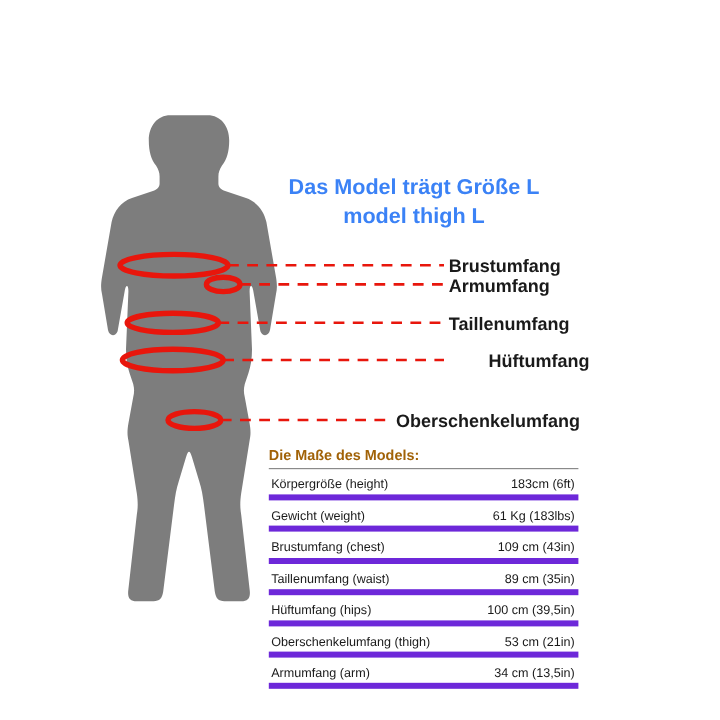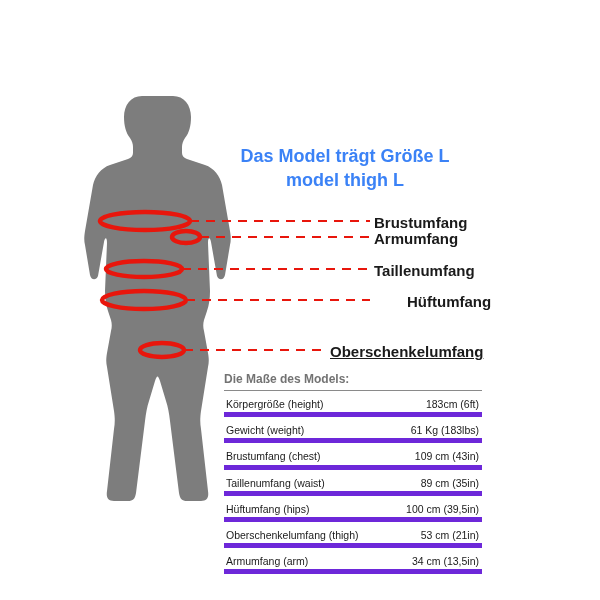"Oberschenkelumfang" div.callout-label { text-decoration: underline -> none }
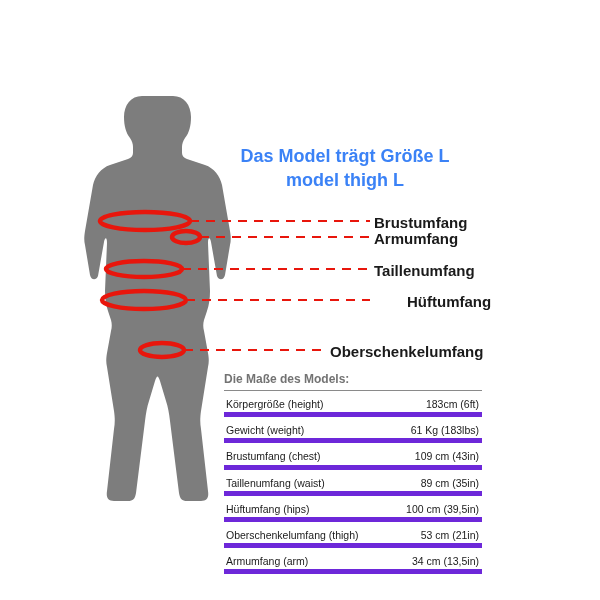"Die Maße des Models:" .table-title { color: #737373 -> #a16207 }
